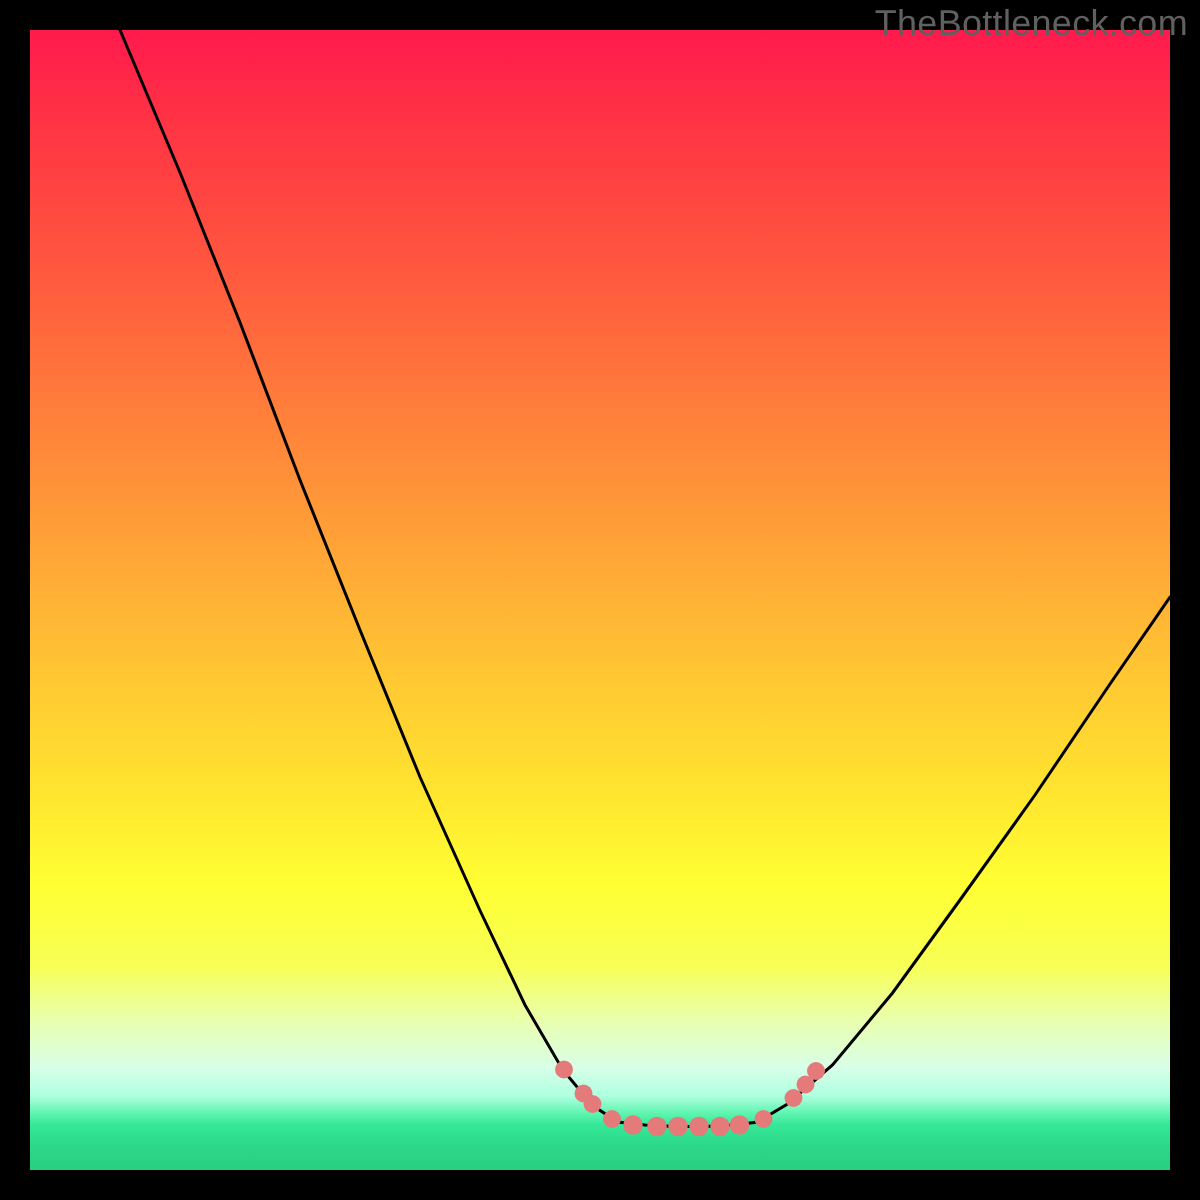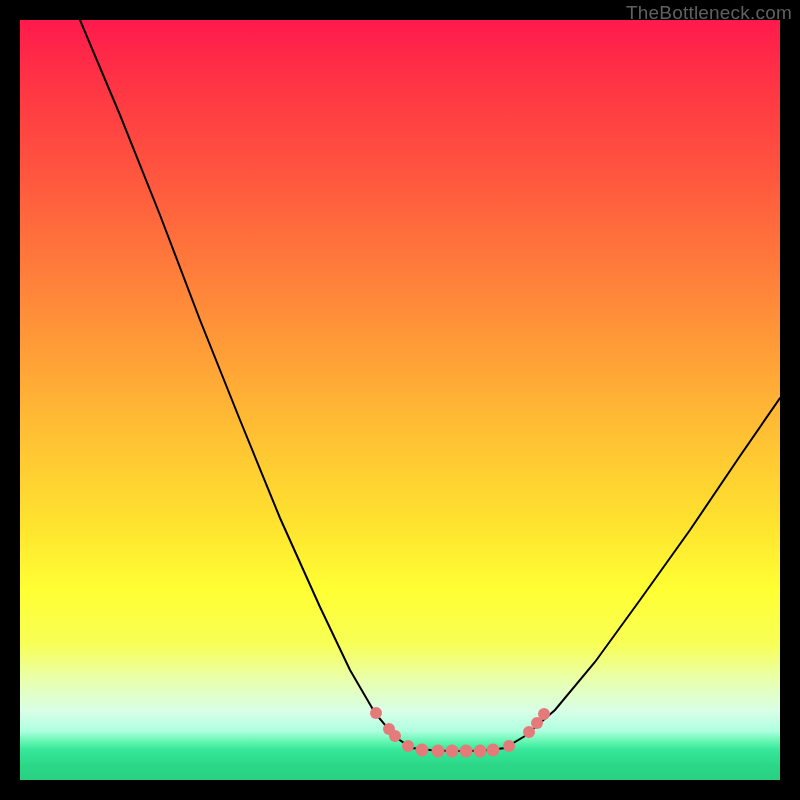"TheBottleneck.com" .watermark { font-size: 19px -> 24px }
